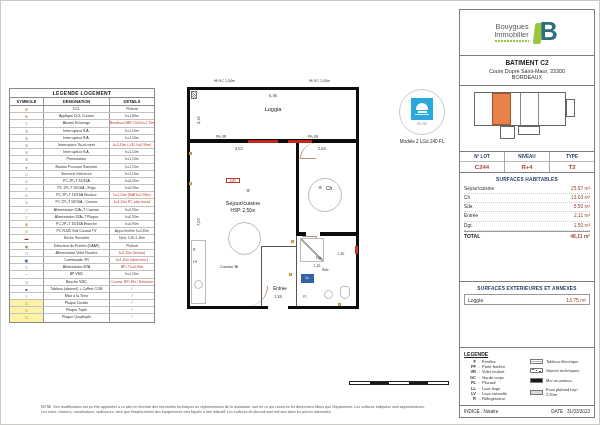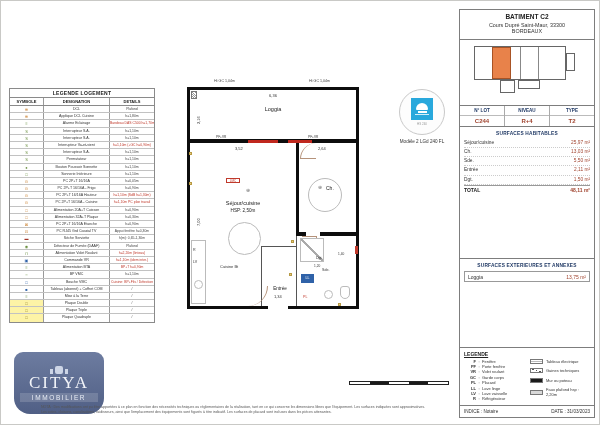"Bouygues" div.rp-sec { html: none -> <div> <div> <span>Bouygues</span> <span>Immobilier</span> <span></span> </div> <div> <span></span> <span>B</span> </div> </div> }
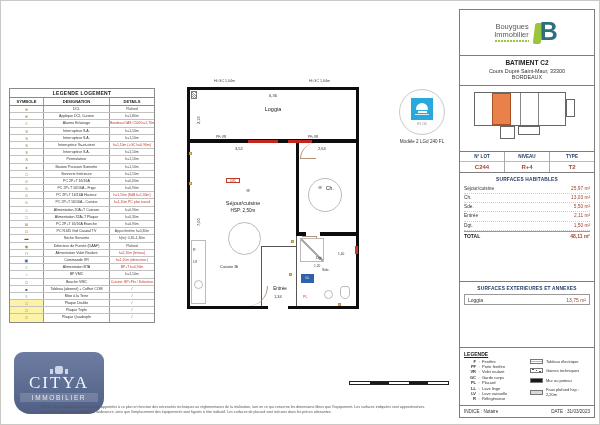"CITYA" div { html: <div> <span> <i></i> <i></i> <i></i> </span> <span>CITYA</span> <span>IMMOBILIER</span> </div> -> none }
